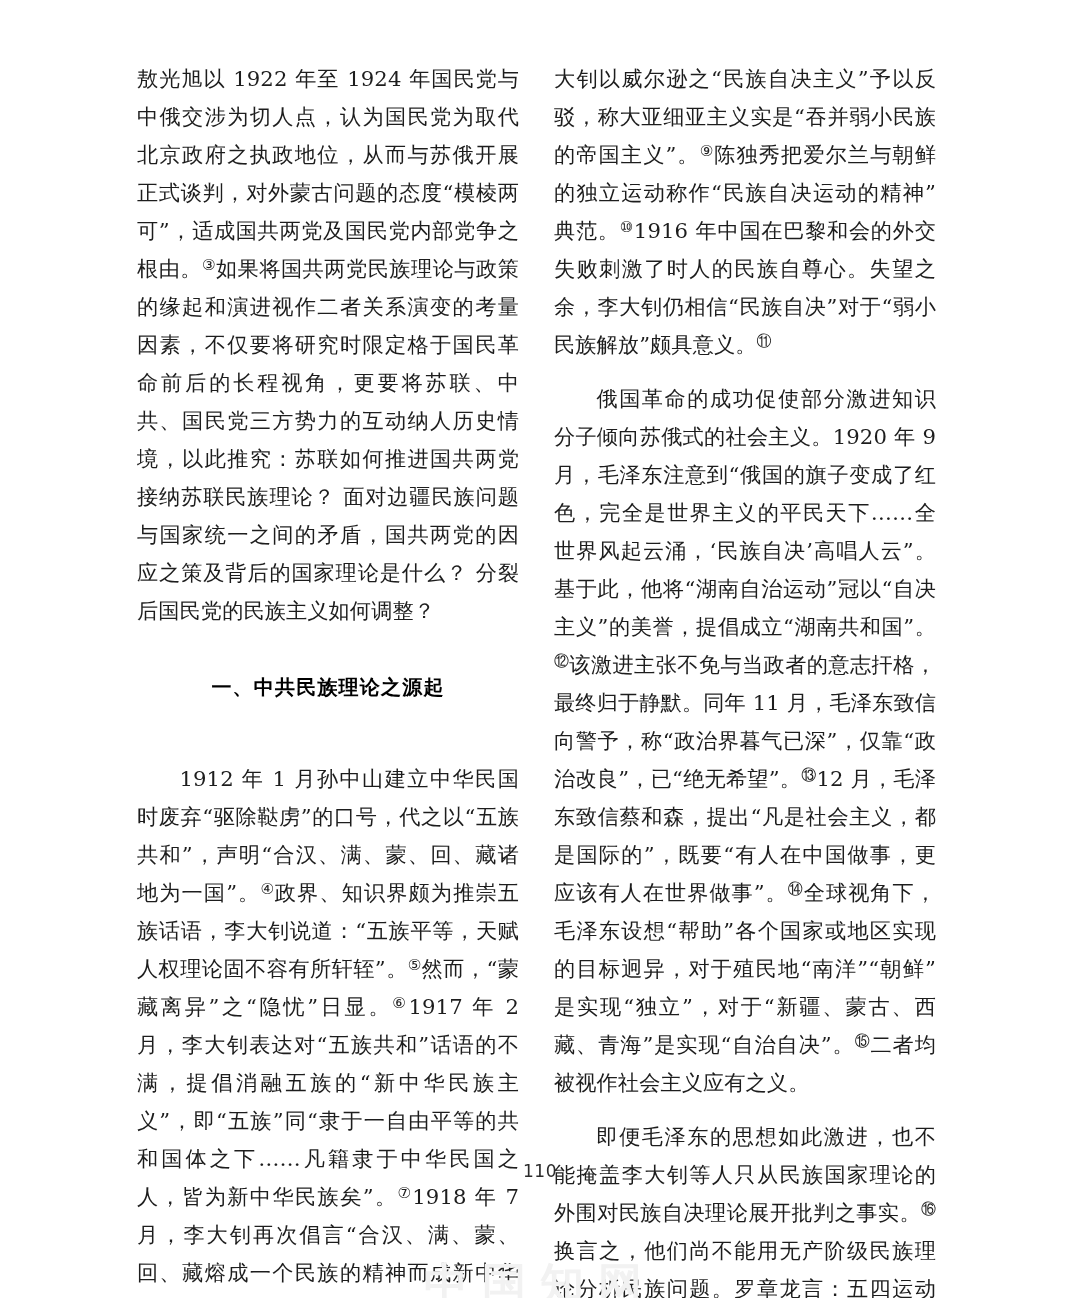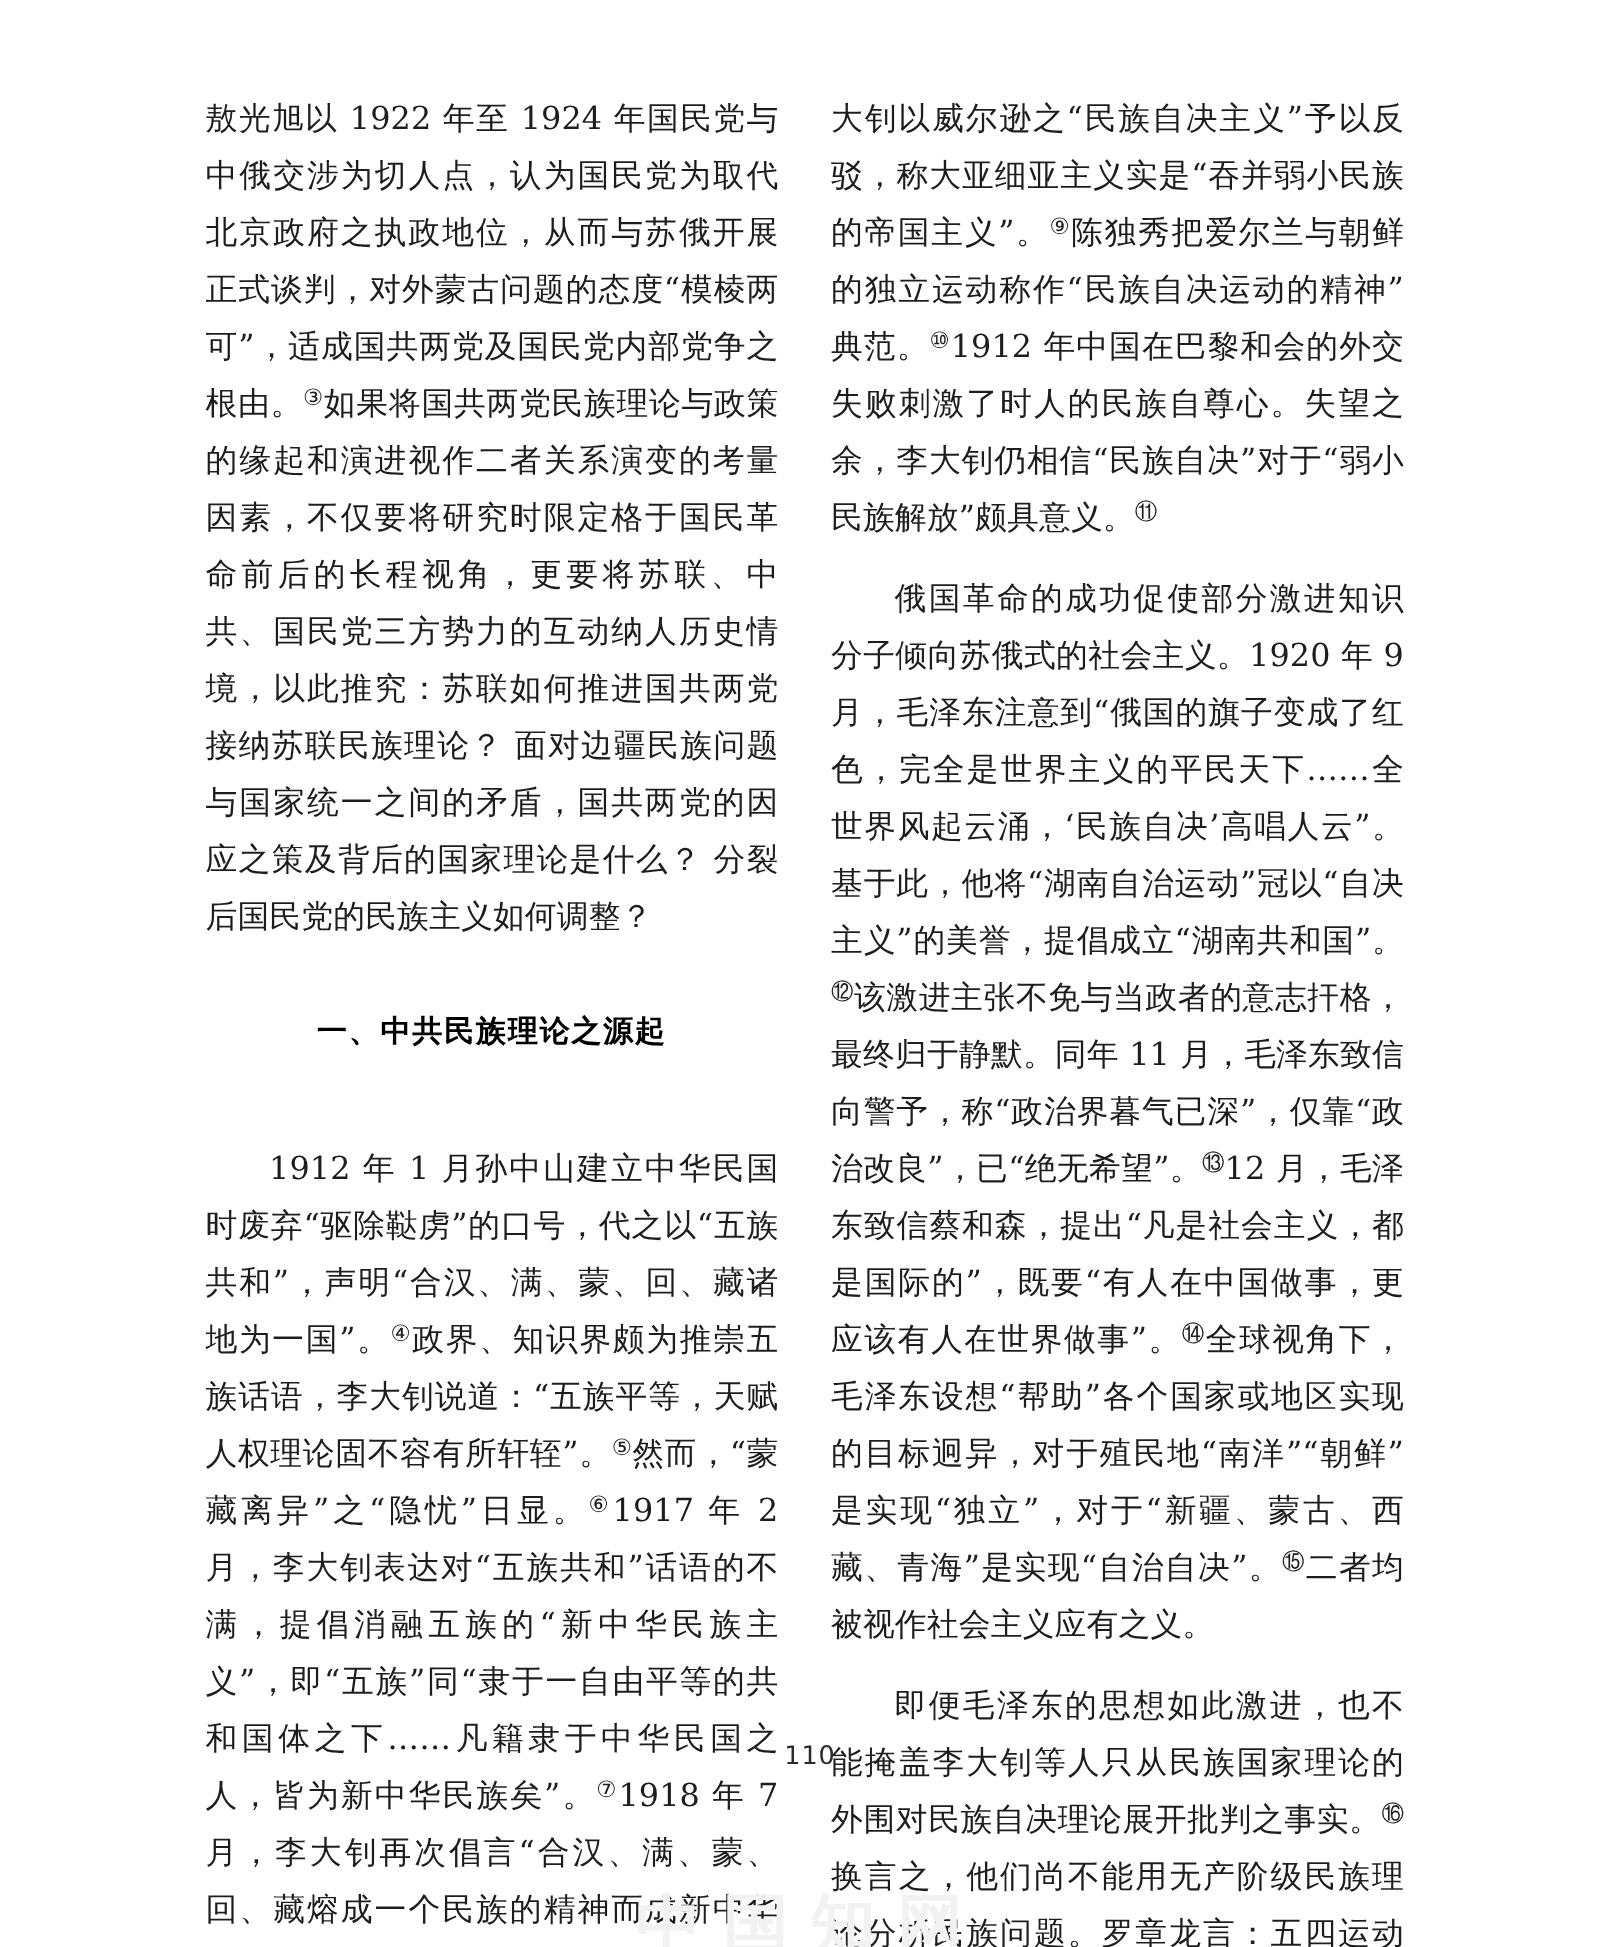"1912" span { text: 1912 -> 1916 }
